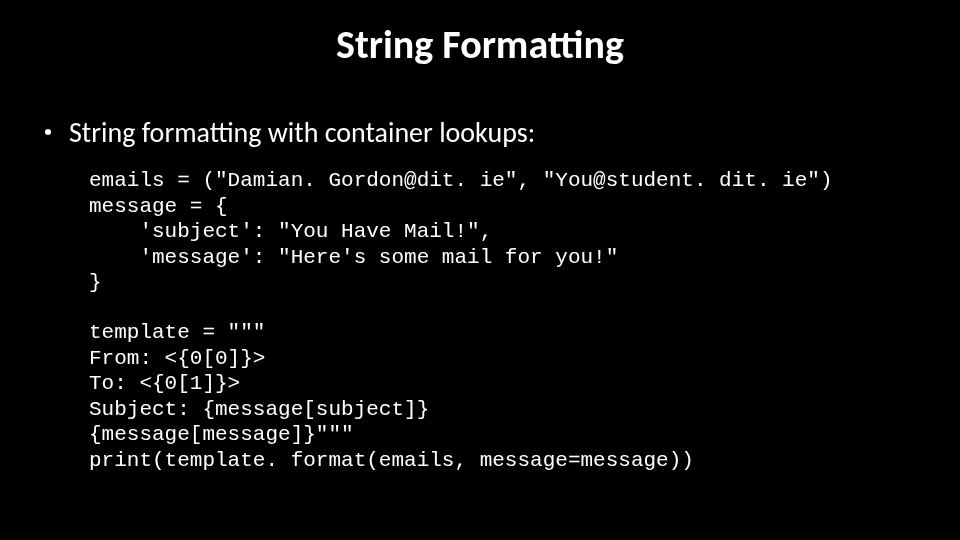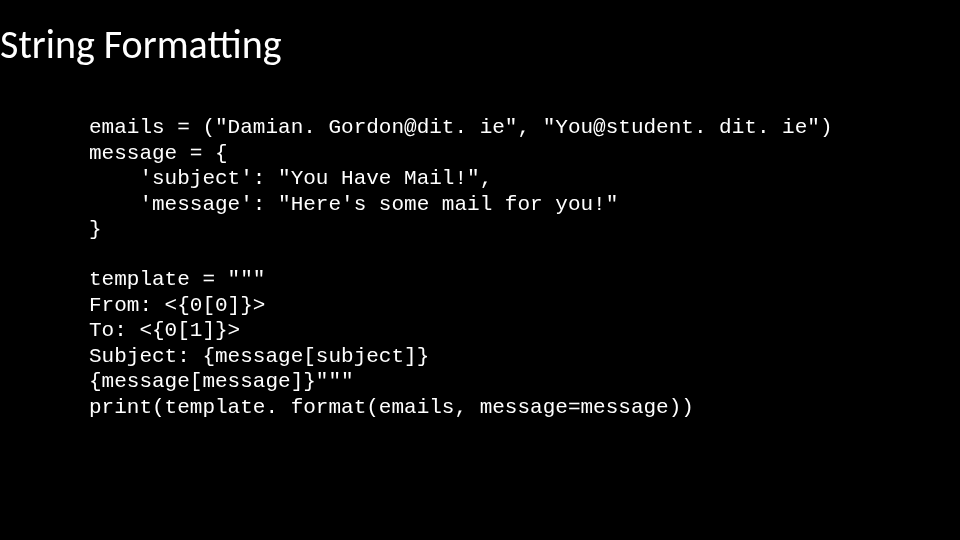"String Formatting" .title { font-weight: 400 -> 700; text-align: left -> center }
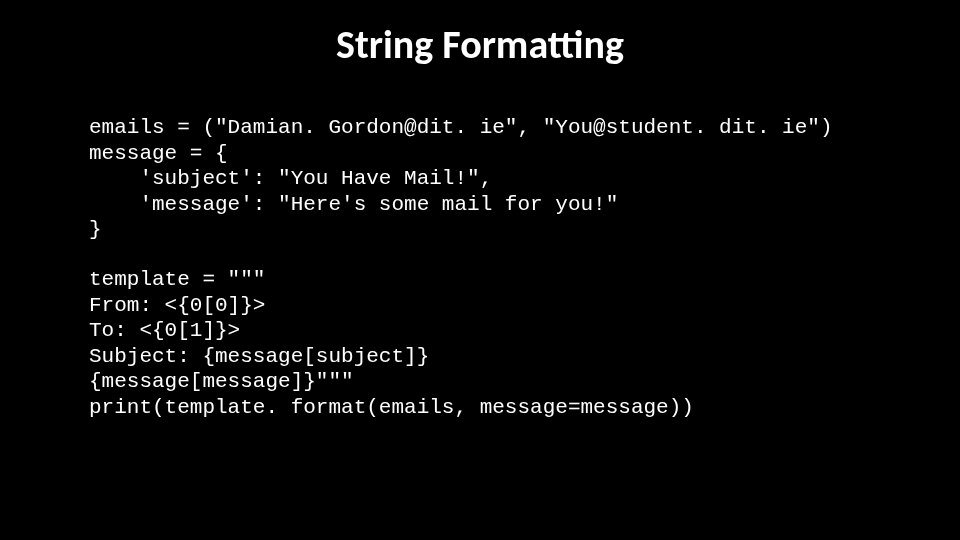"String formatting with container" div.bullet-row { html: none -> <div> <div></div> <div>String formatting with container lookups:</div> </div> }
